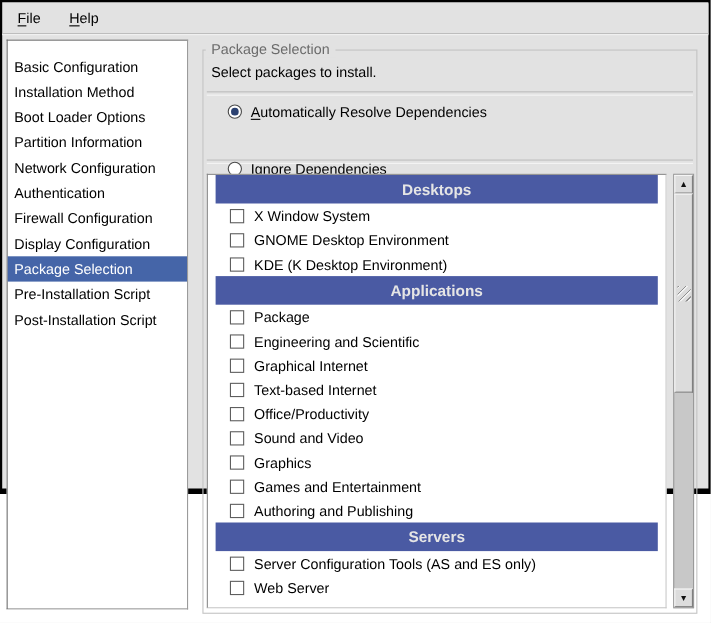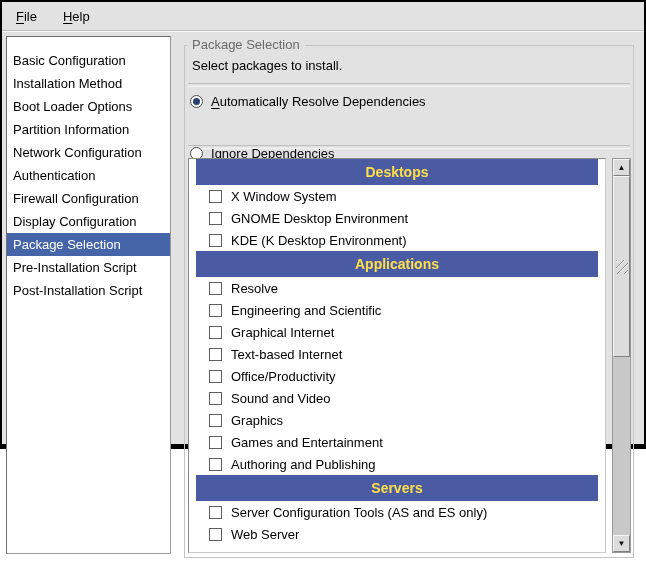"Automatically Resolve Dependencies" .radio-row { left: 5px -> 22px }
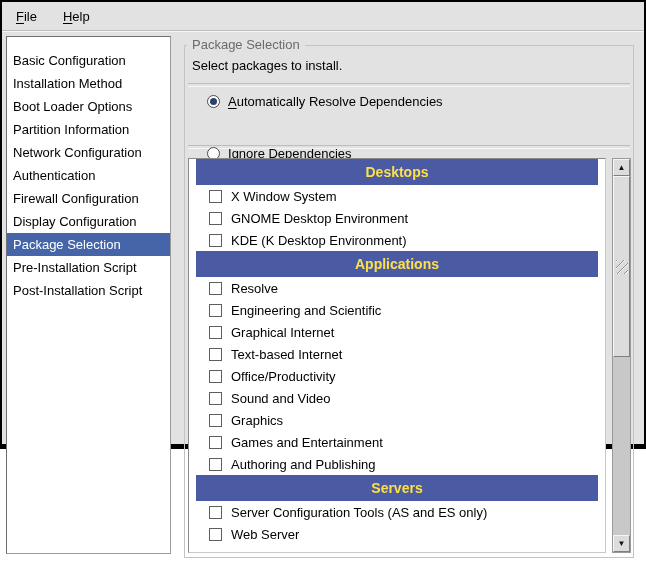"Desktops" .section-header { color: #fde047 -> #e5e5e5 }
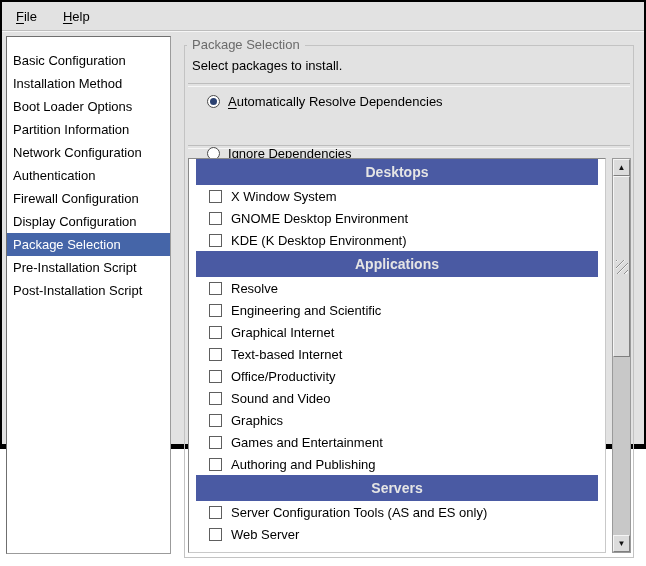"Resolve" span { text: Resolve -> Package }
